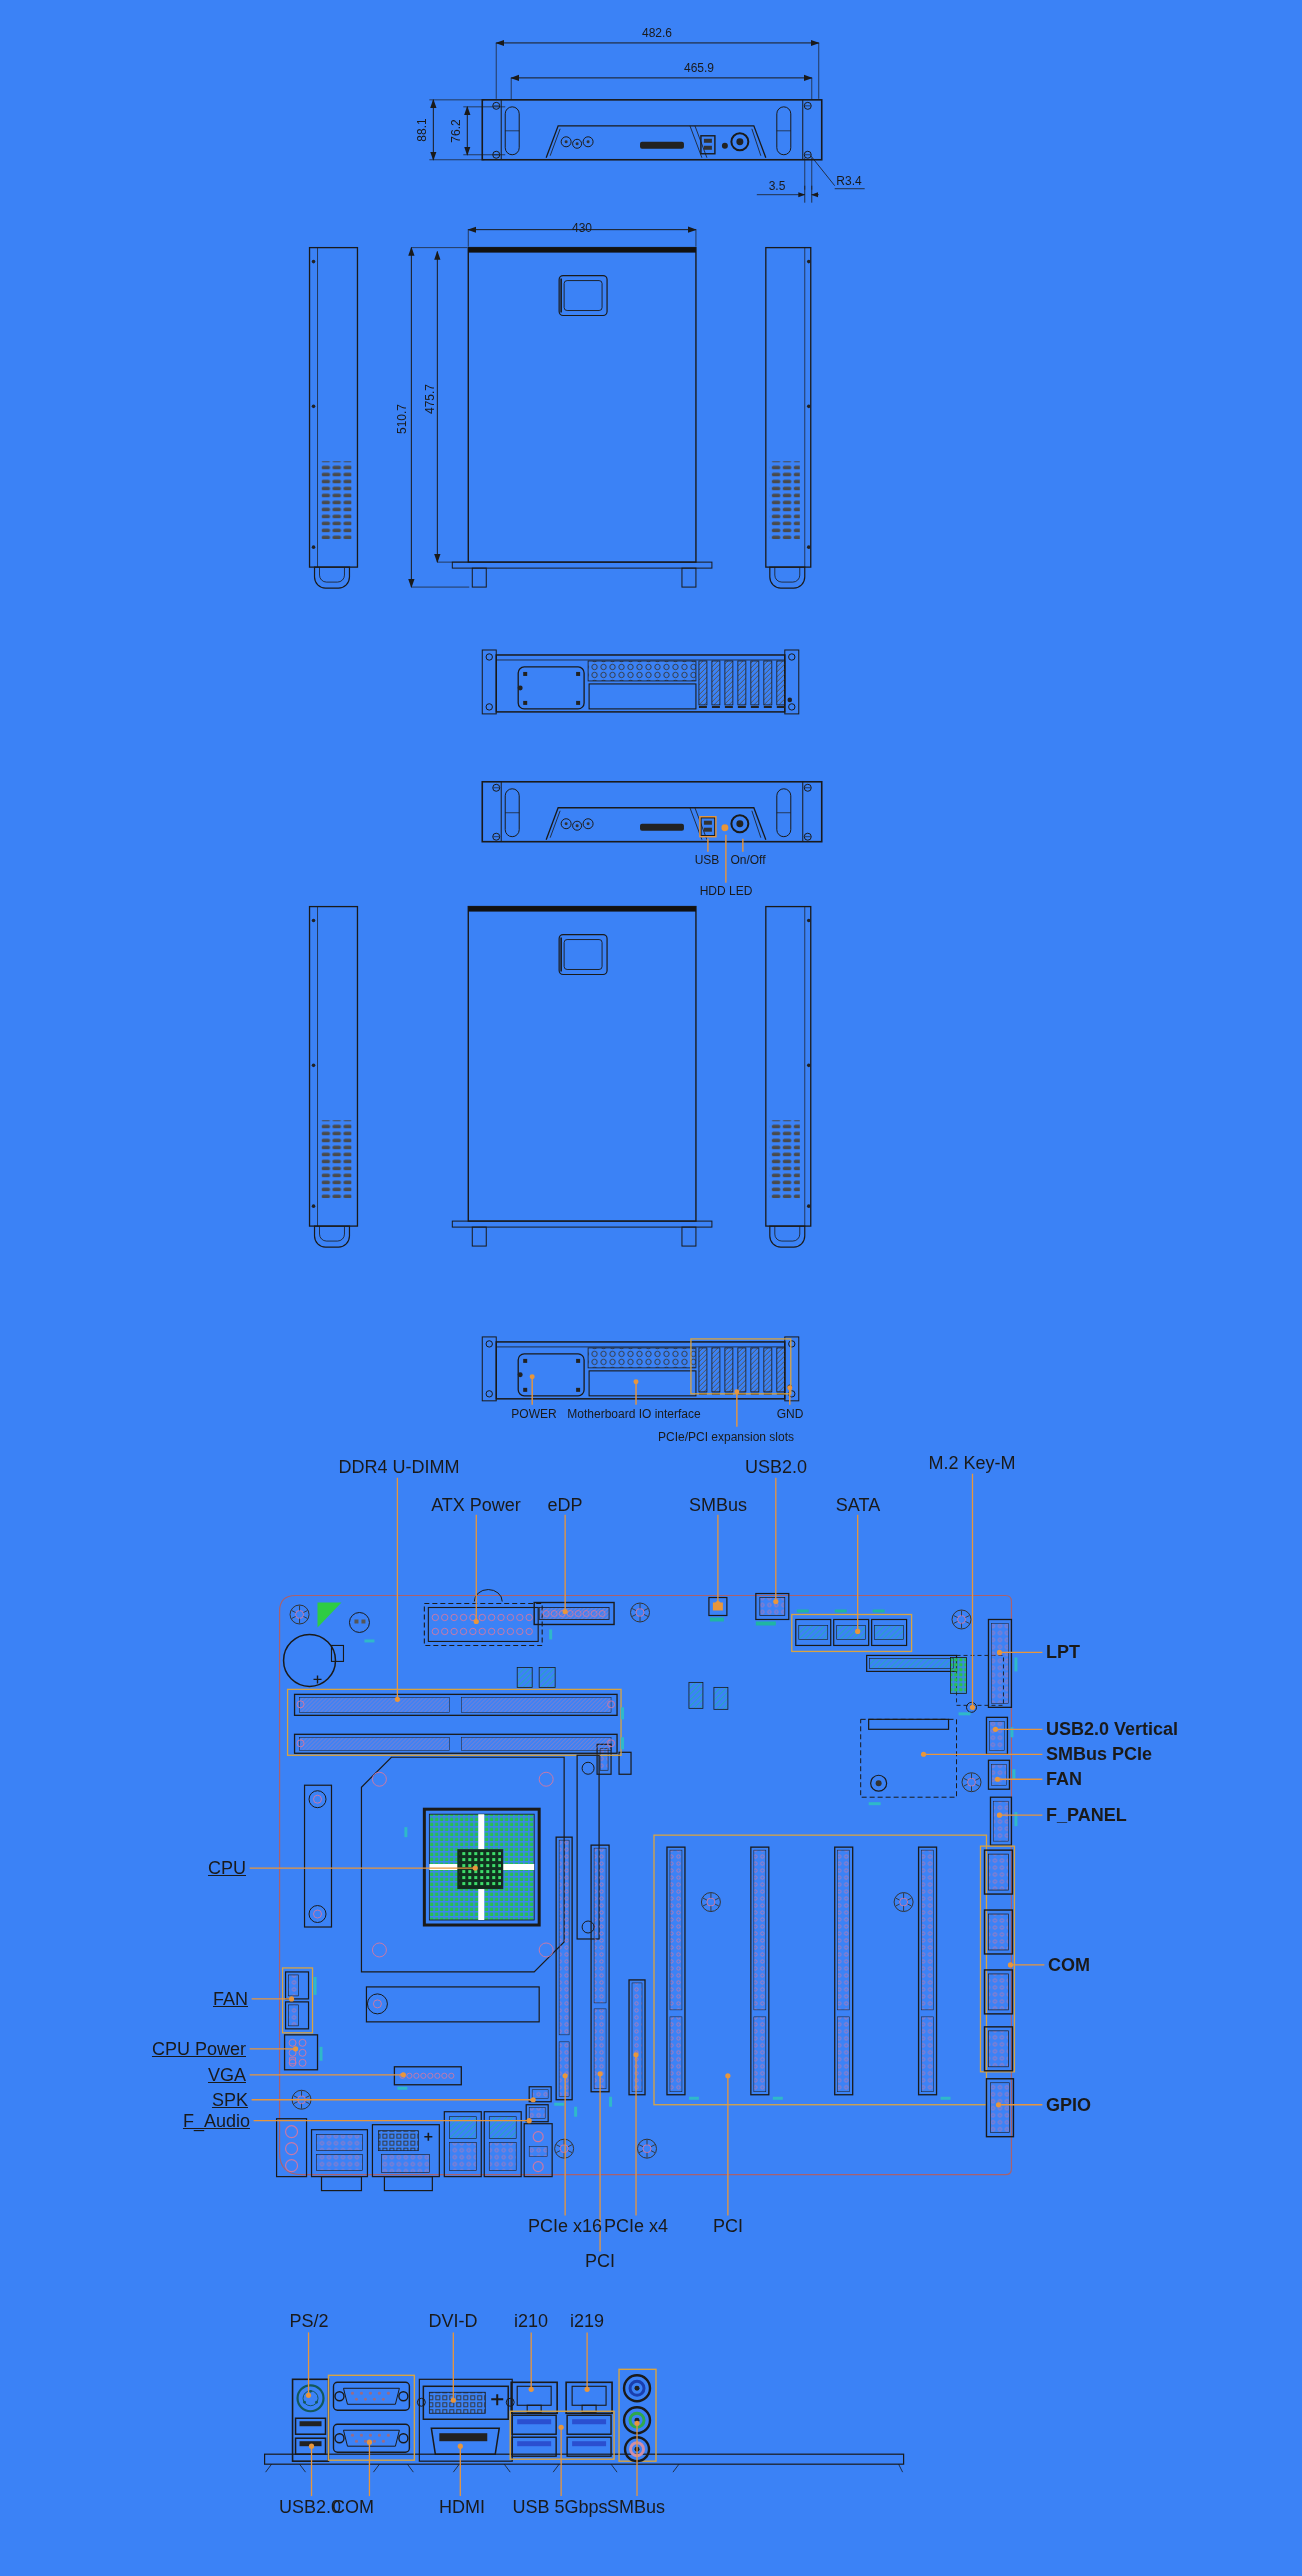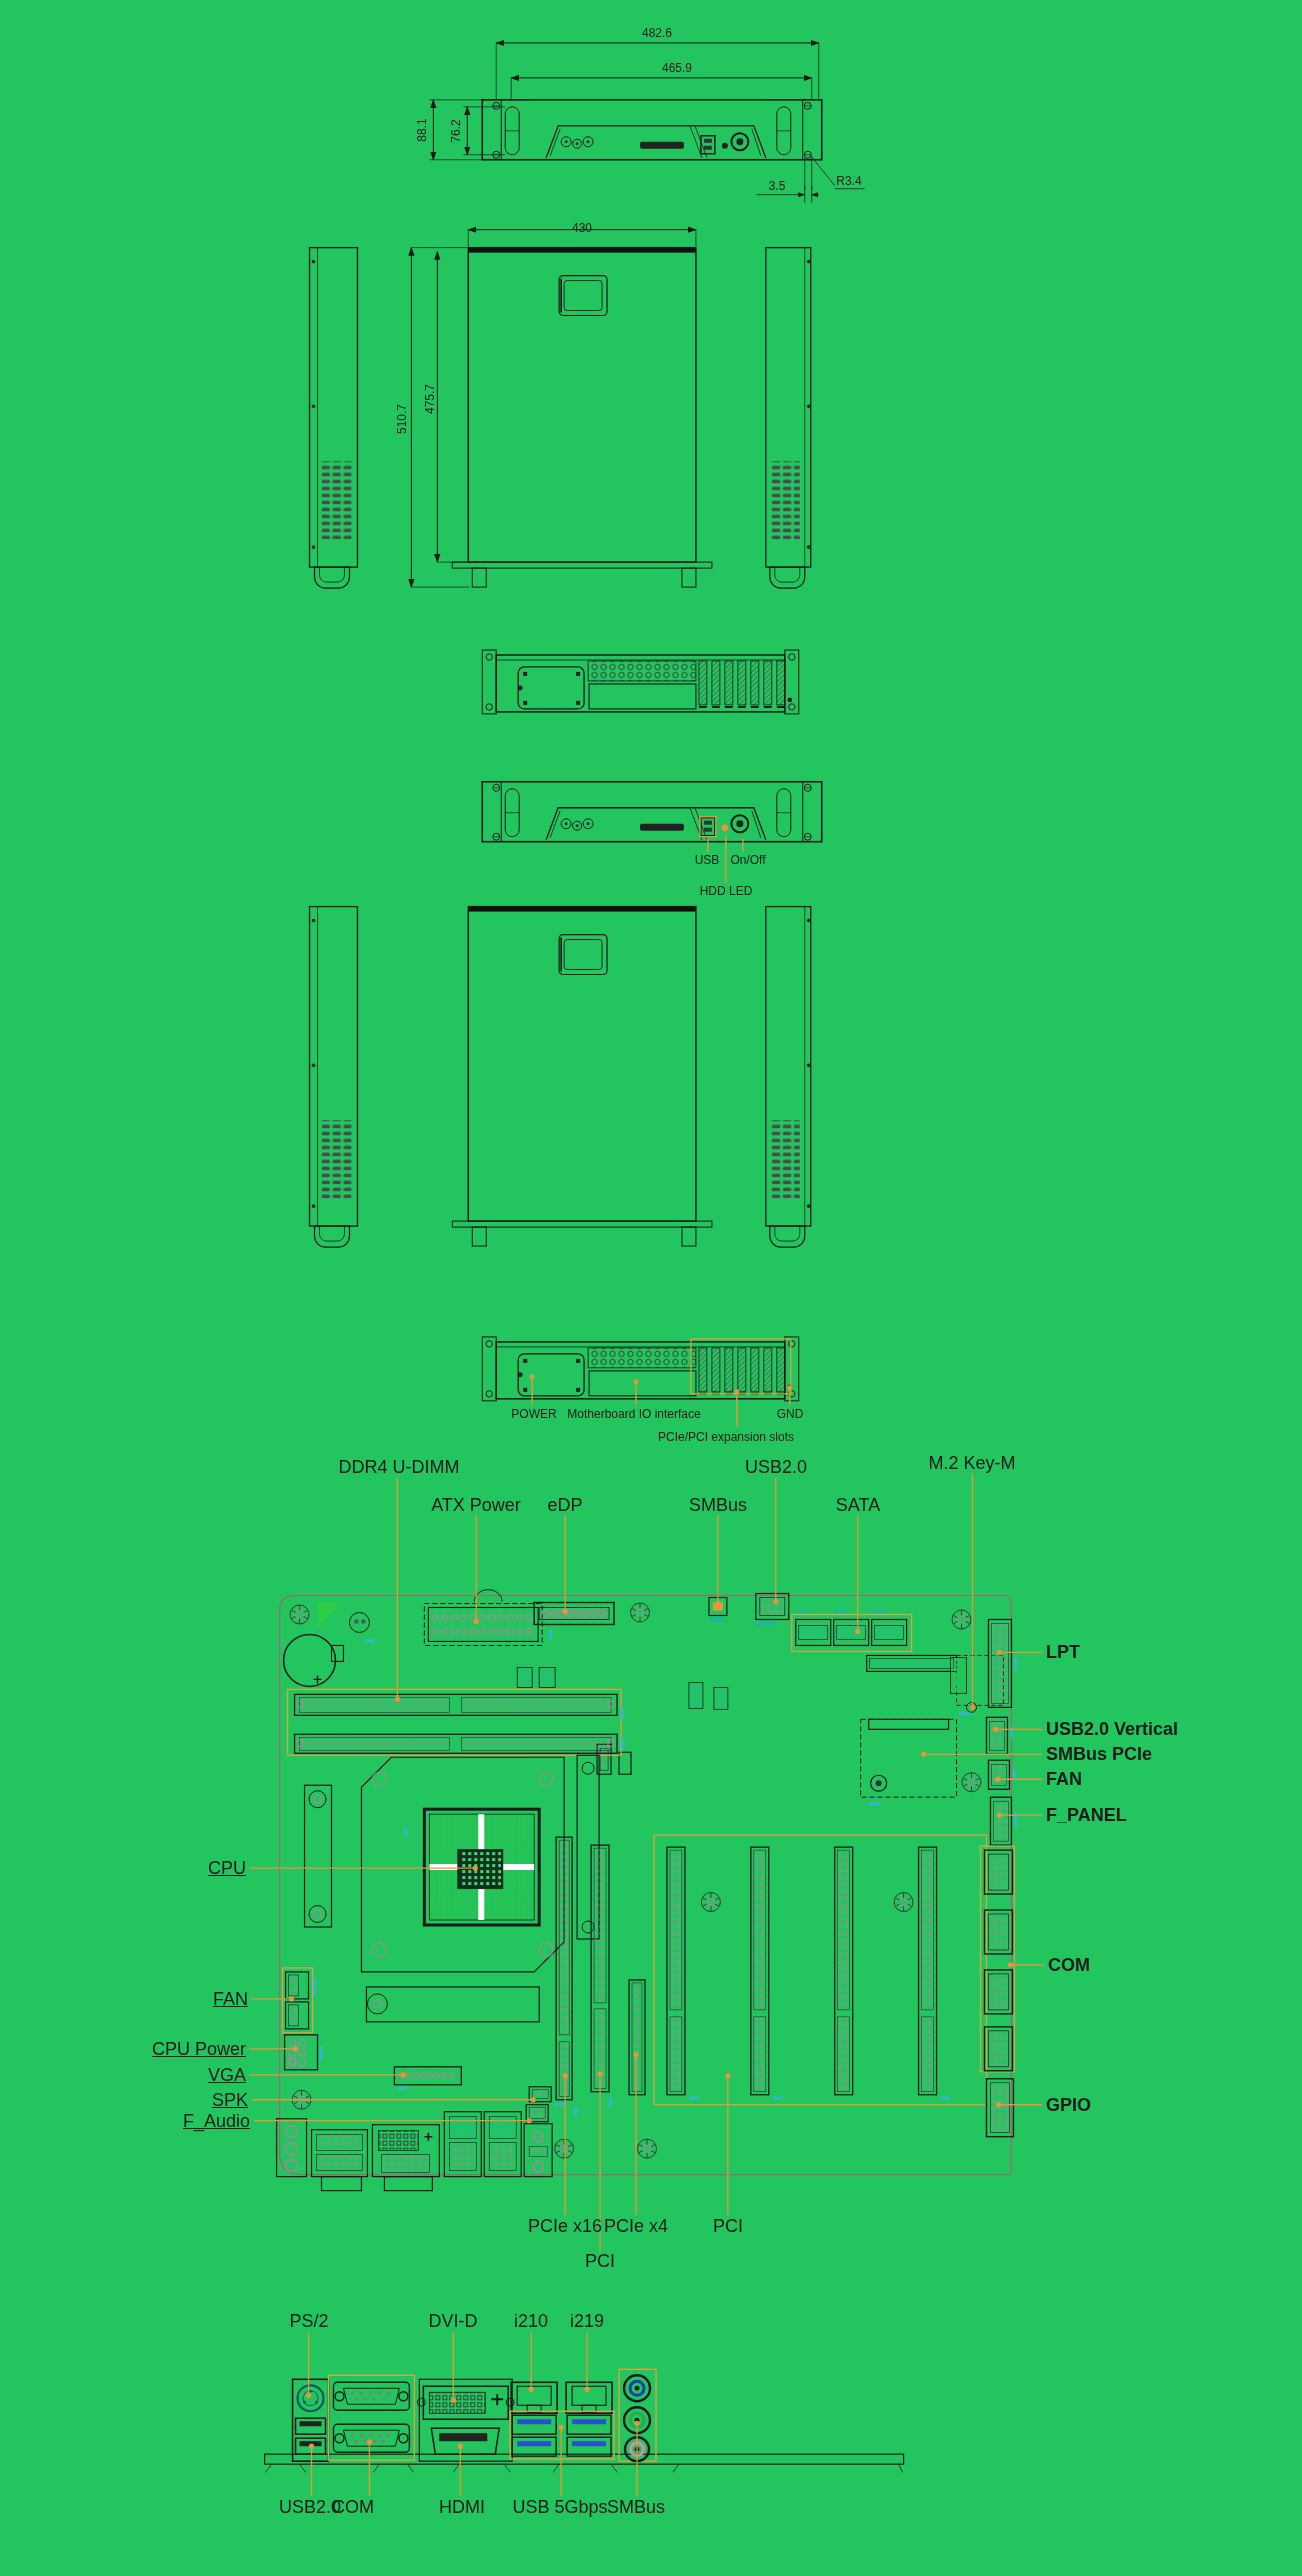"482.6" #canvas { background: #22c55e -> #3b82f6 }
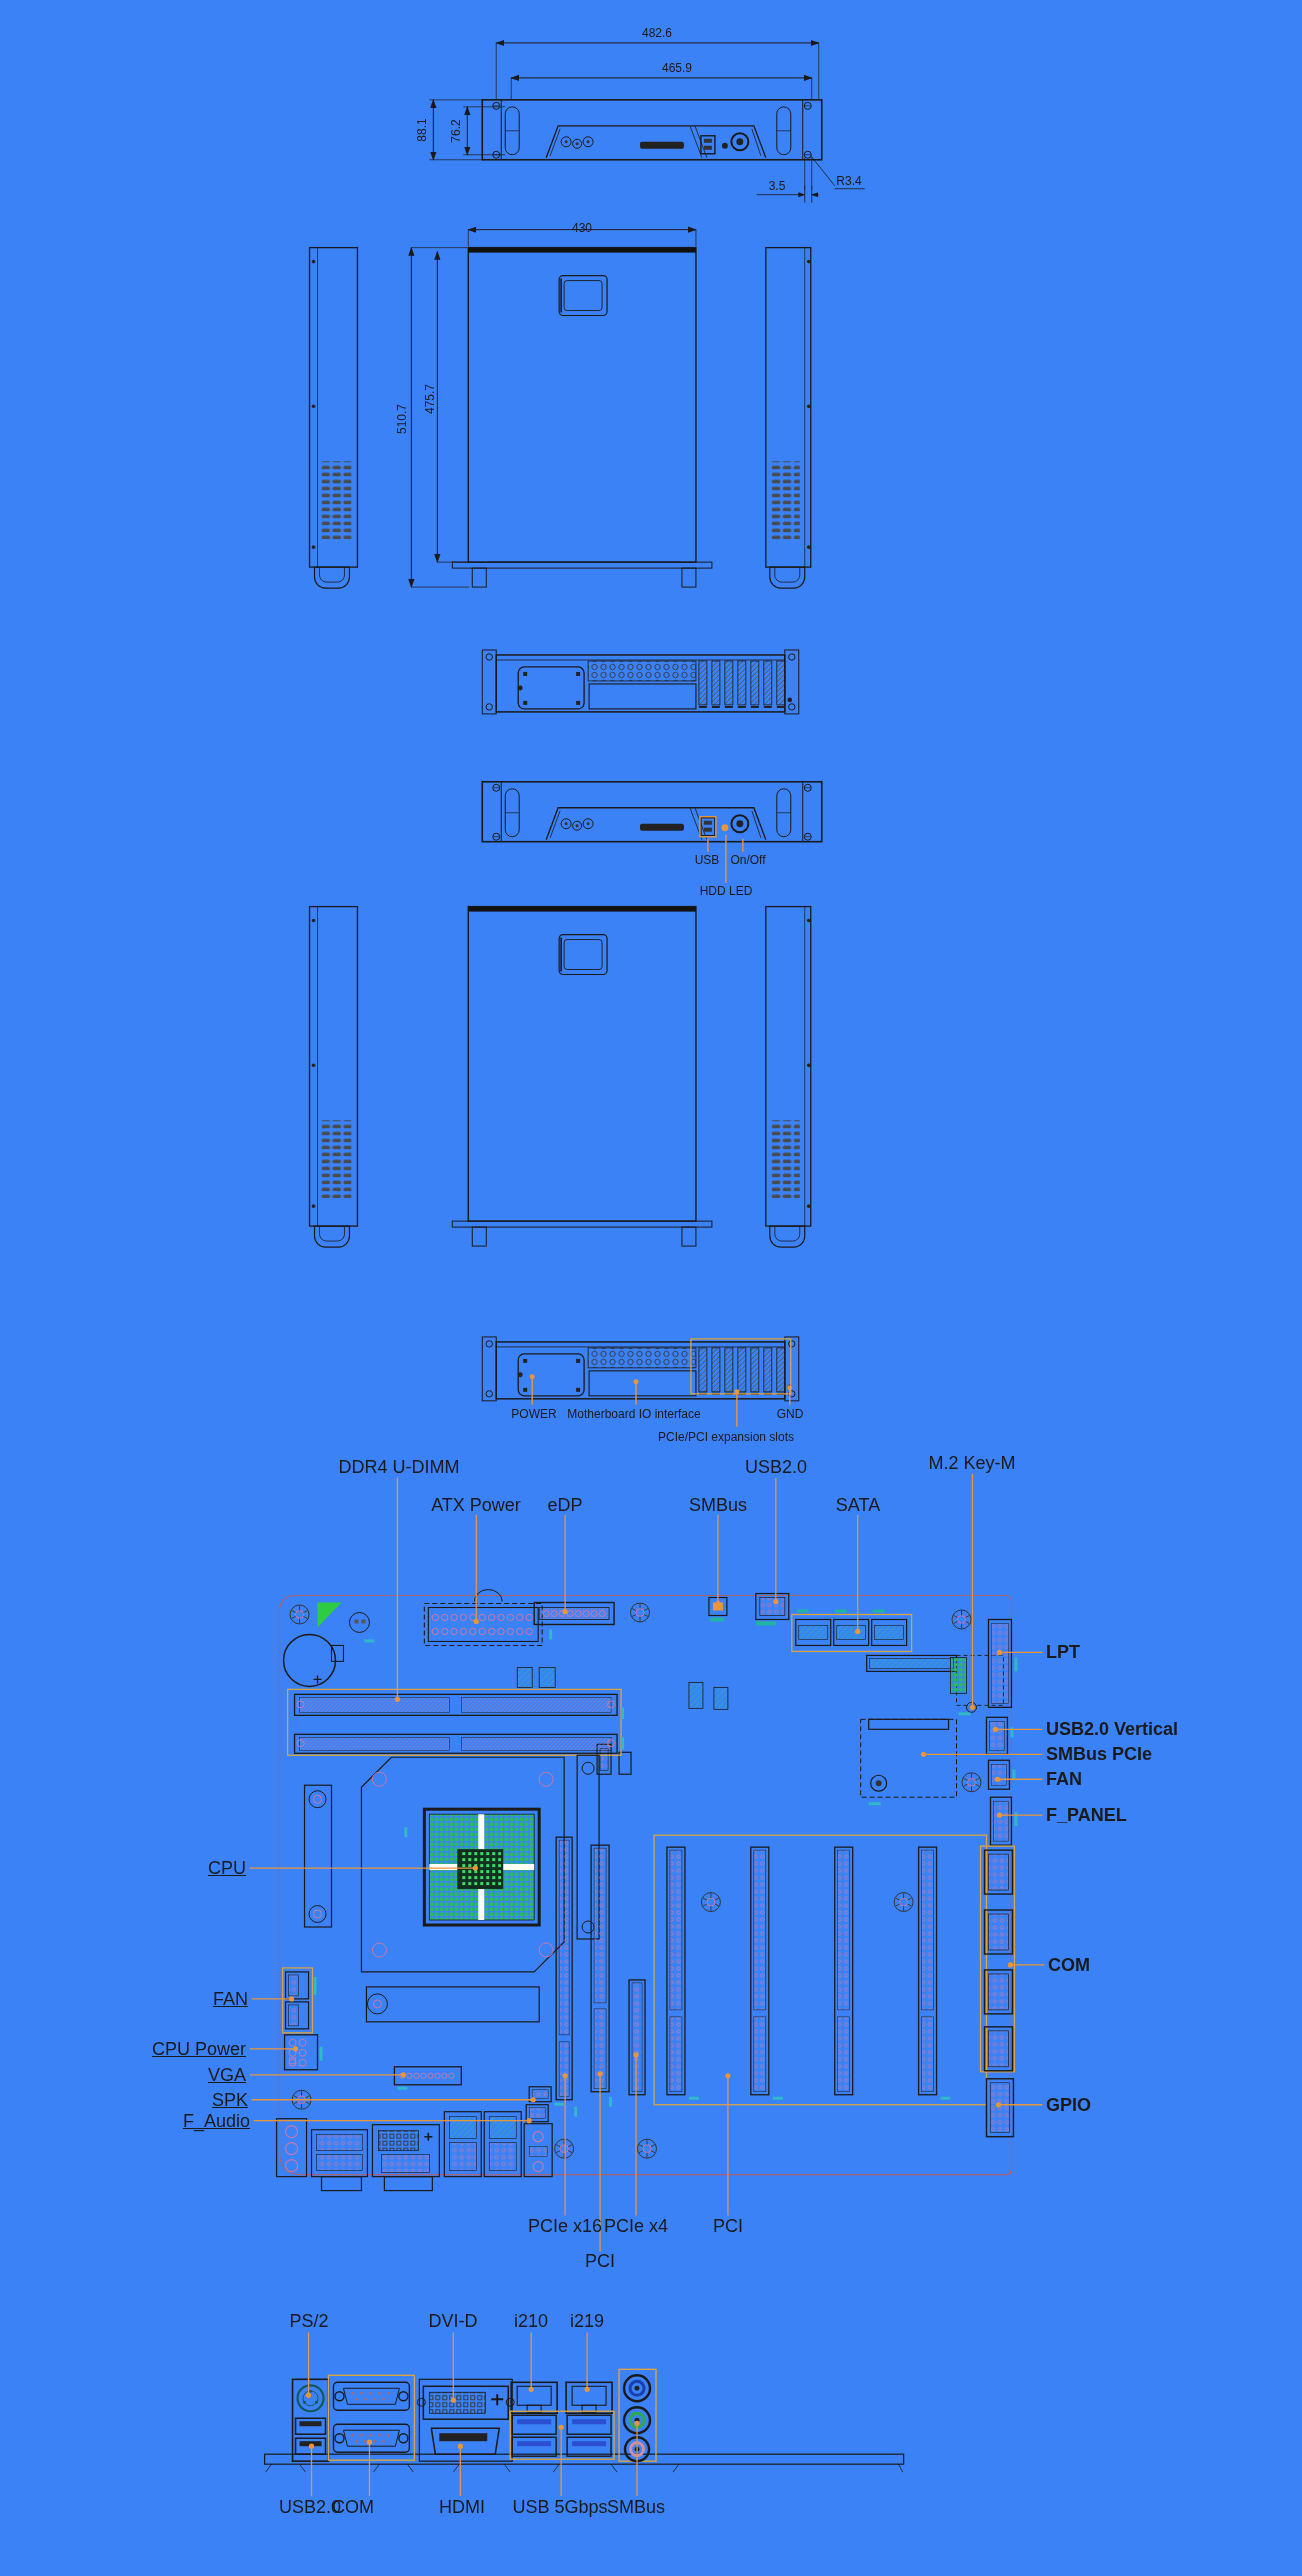"465.9" div.lbl { left: 677px -> 699px }
